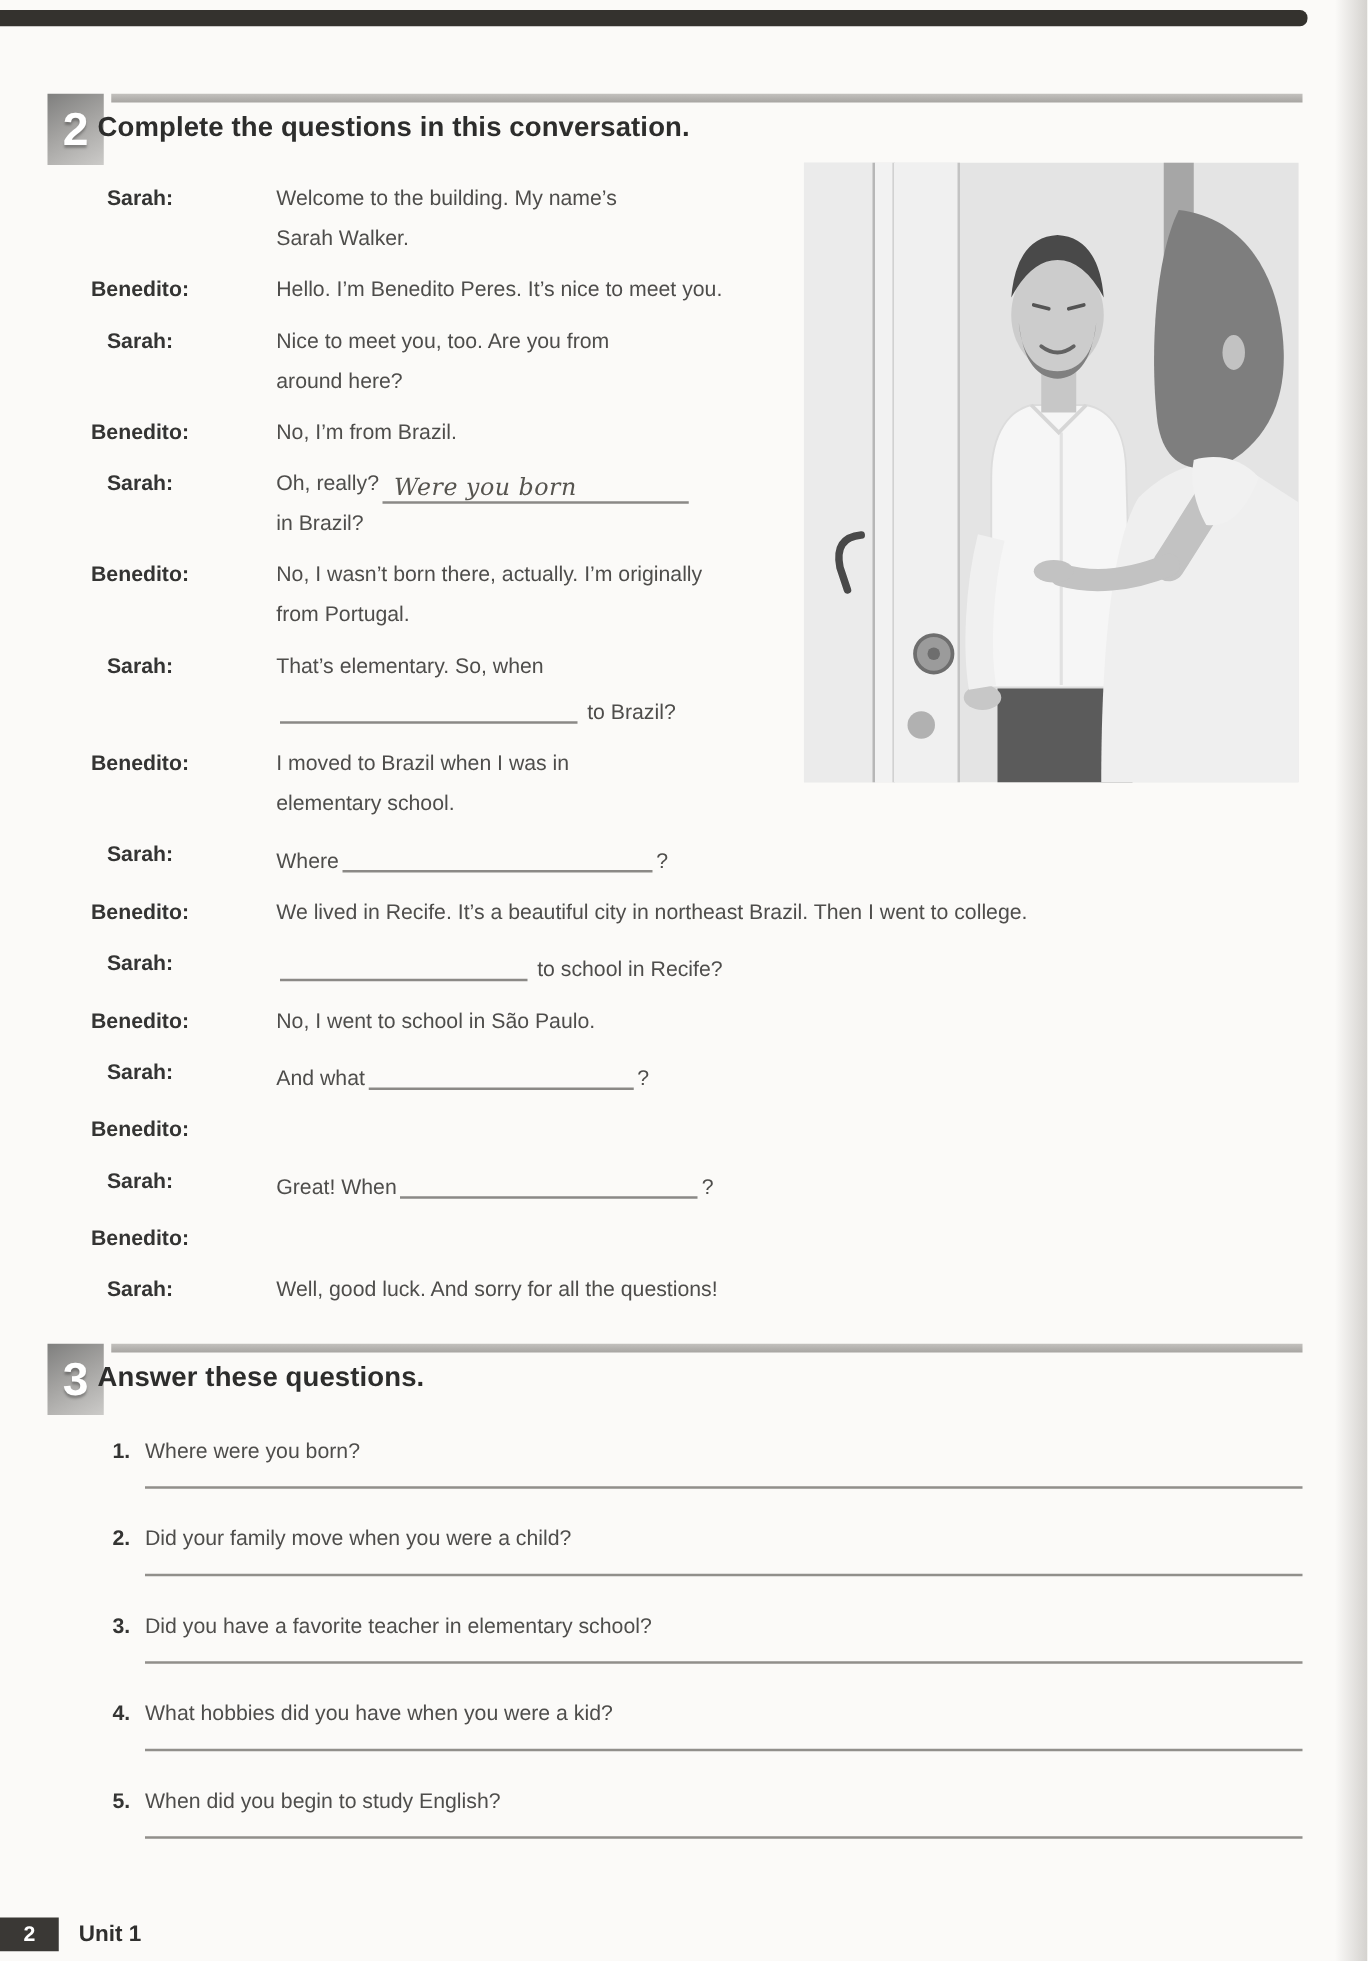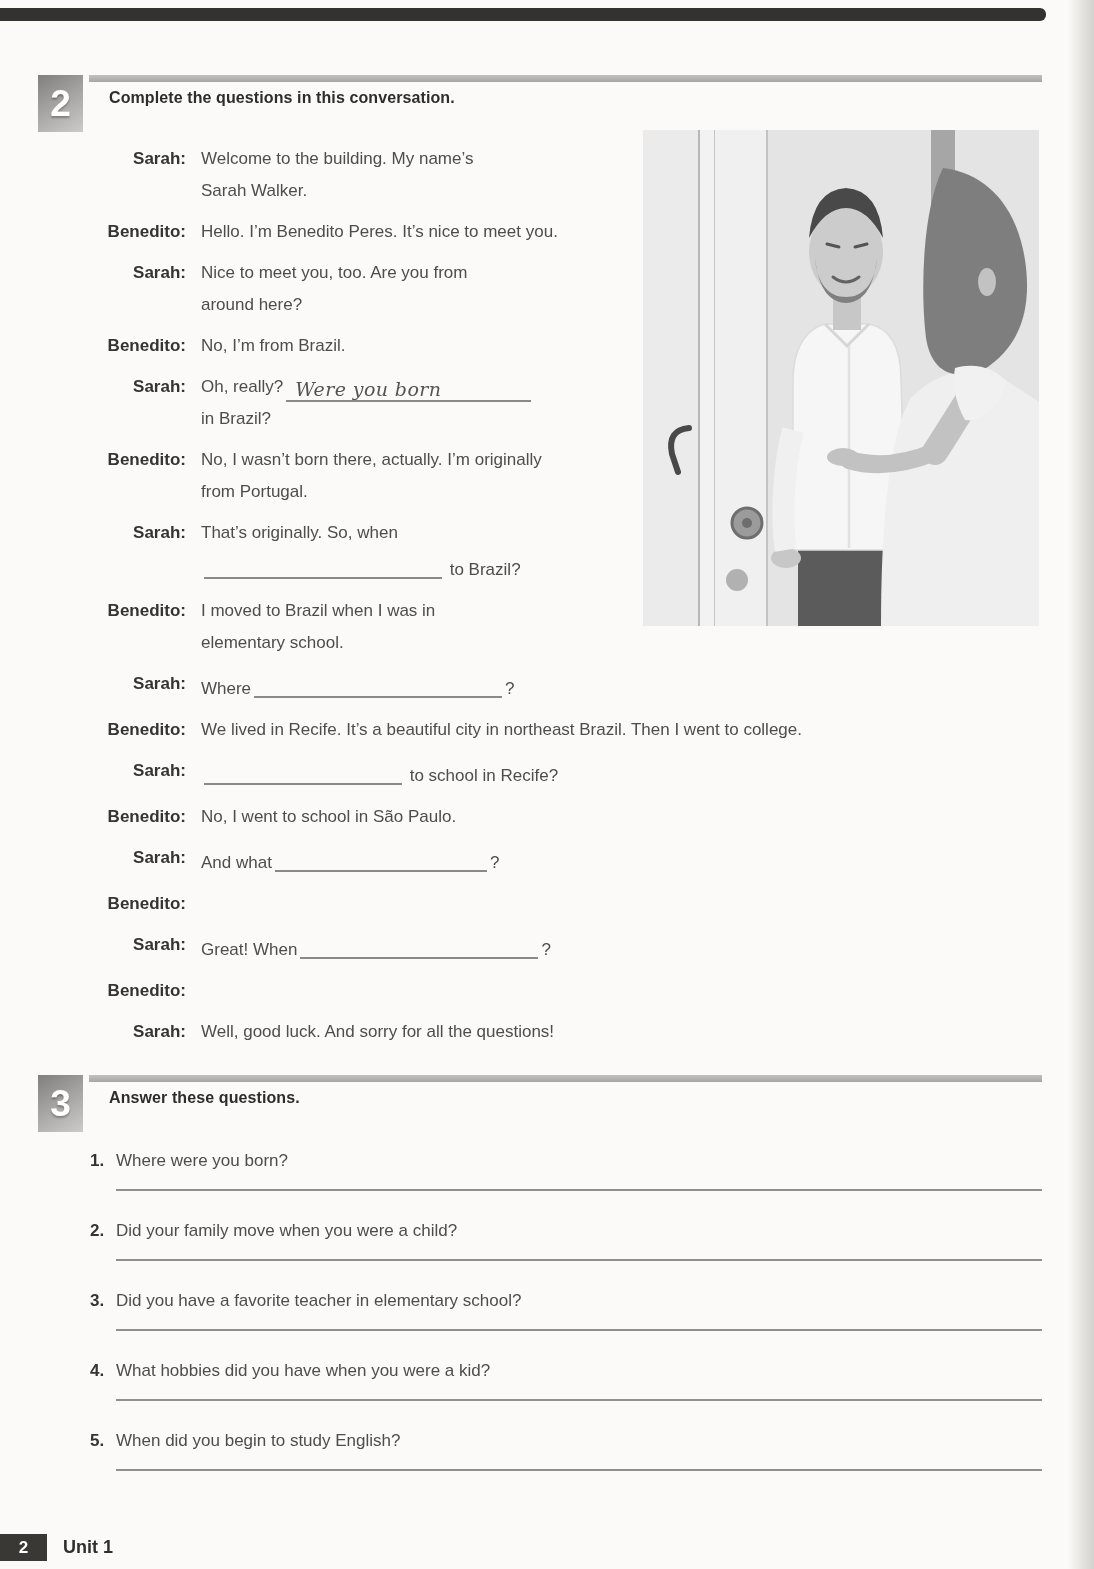"Complete the questions in this" .sec-title { font-size: 16px -> 22px; left: 71px -> 40px }
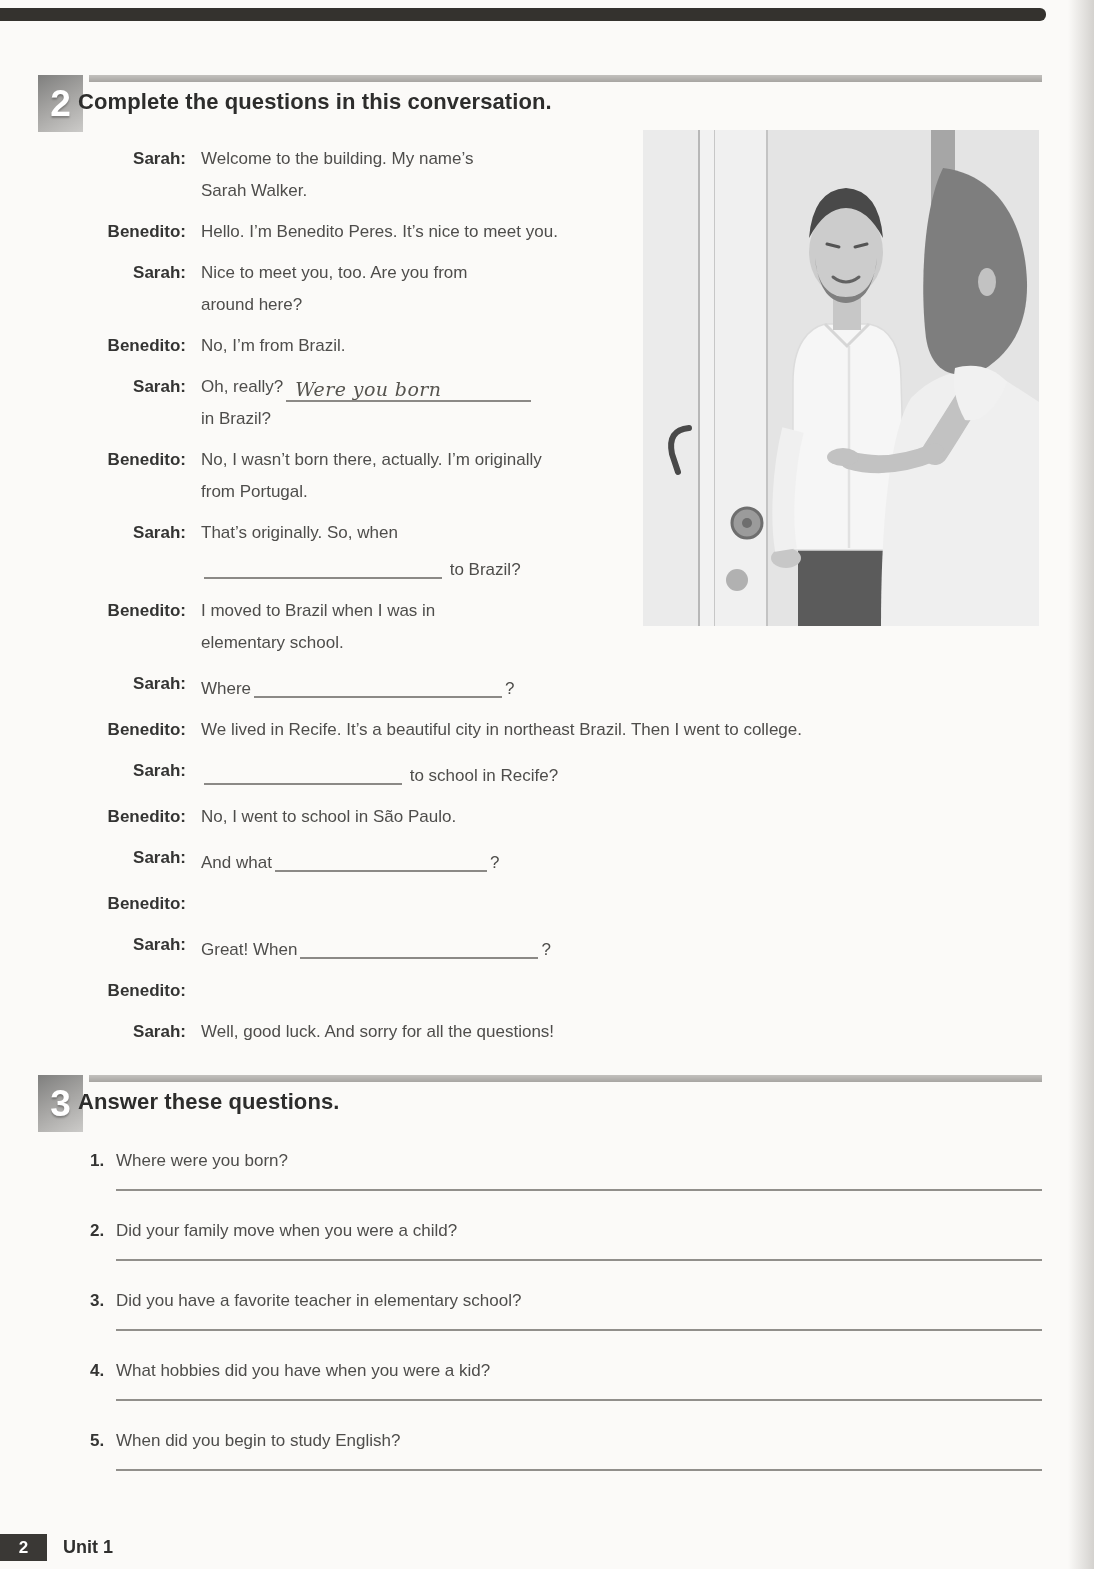"Sarah:" .speaker { text-align: right -> center }
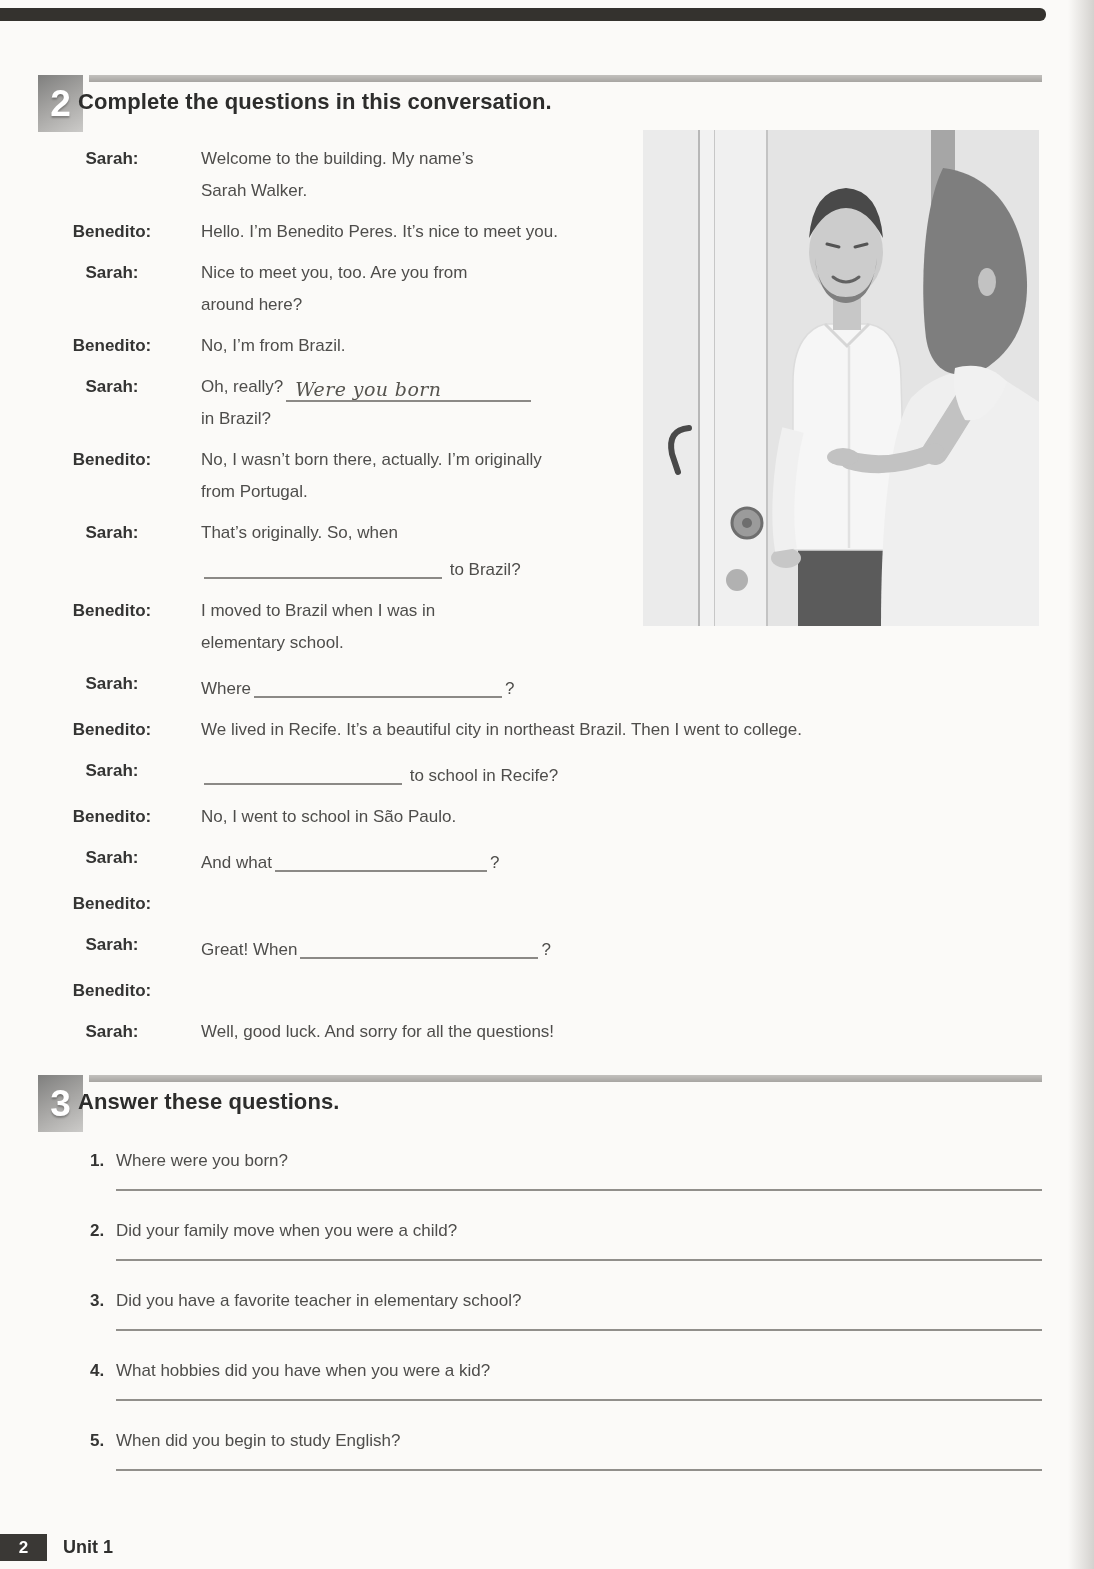"Welcome to the building. My" .line { margin-left: none -> 20px }
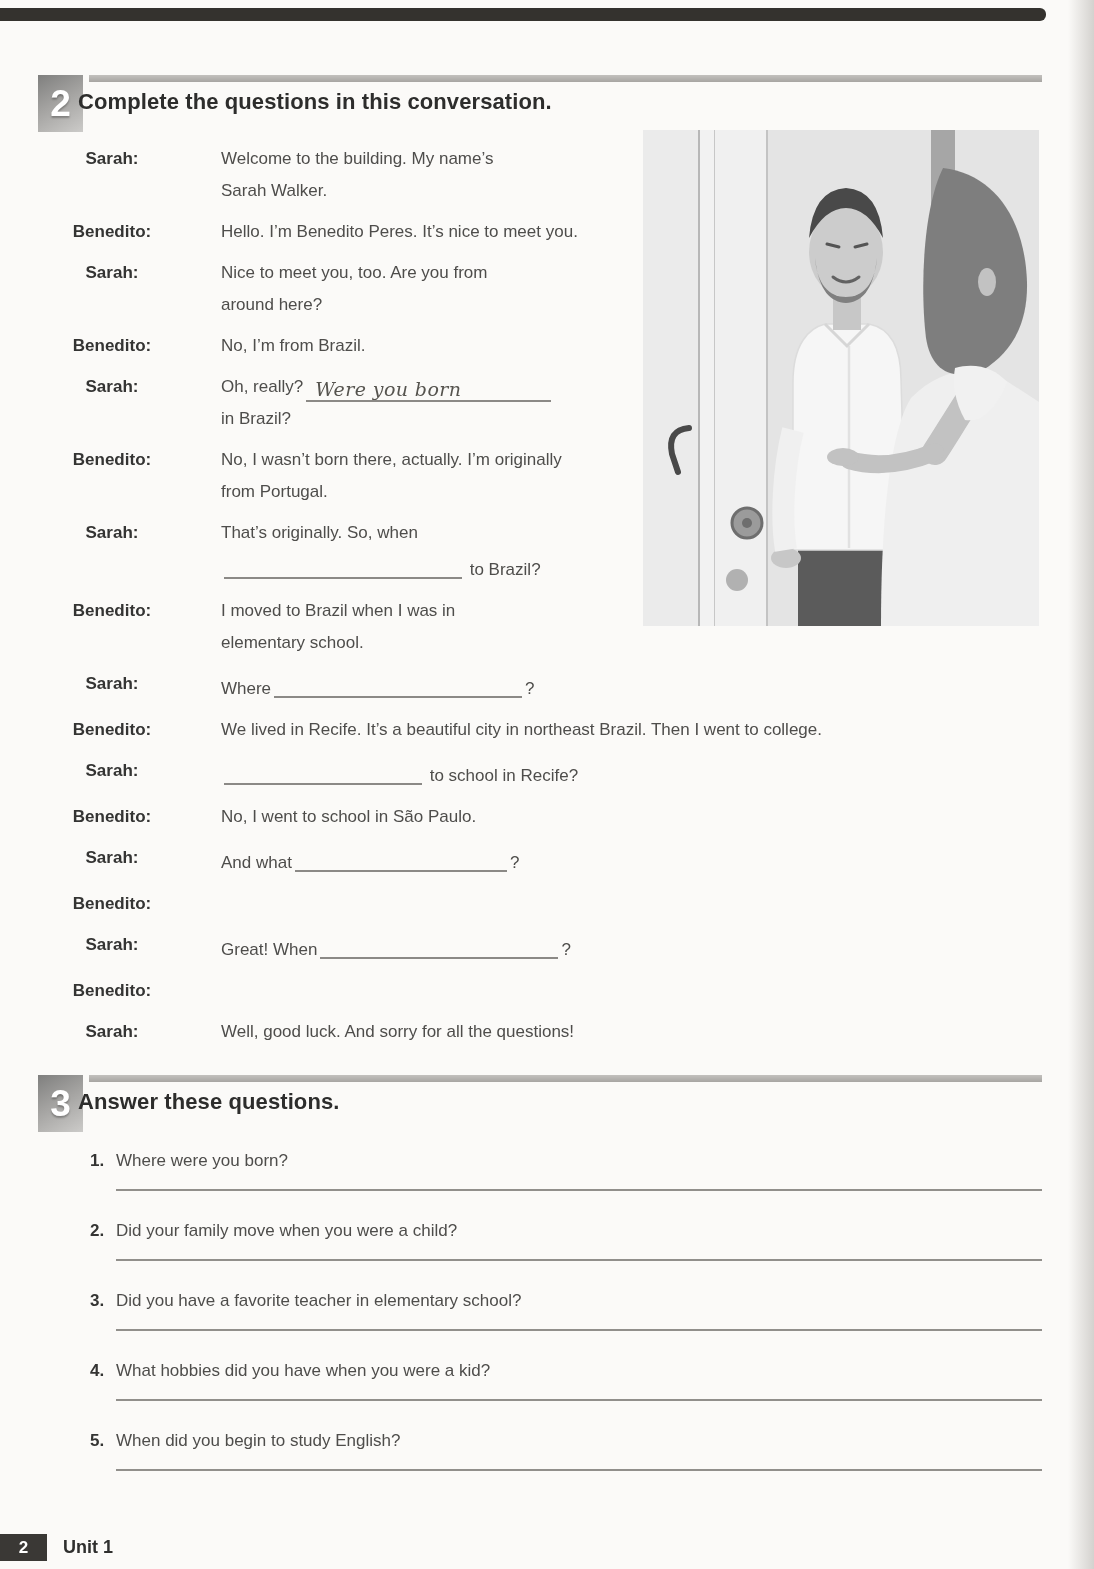"That’s originally. So, when" span { text: originally -> elementary }
